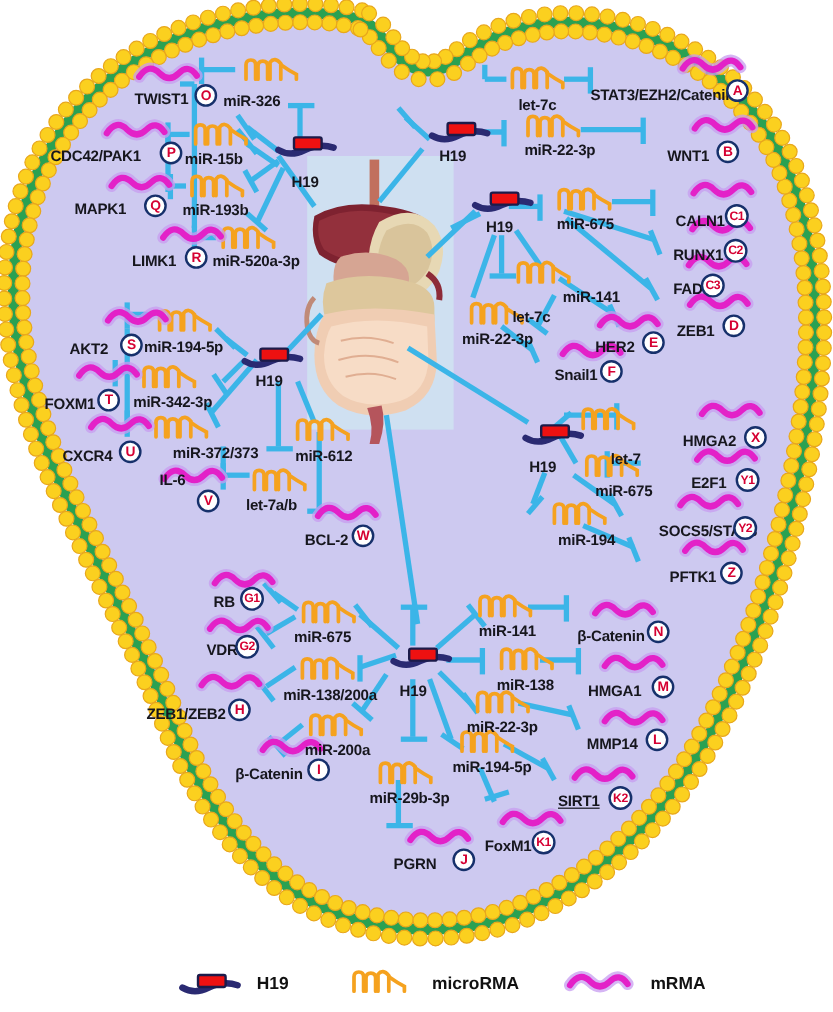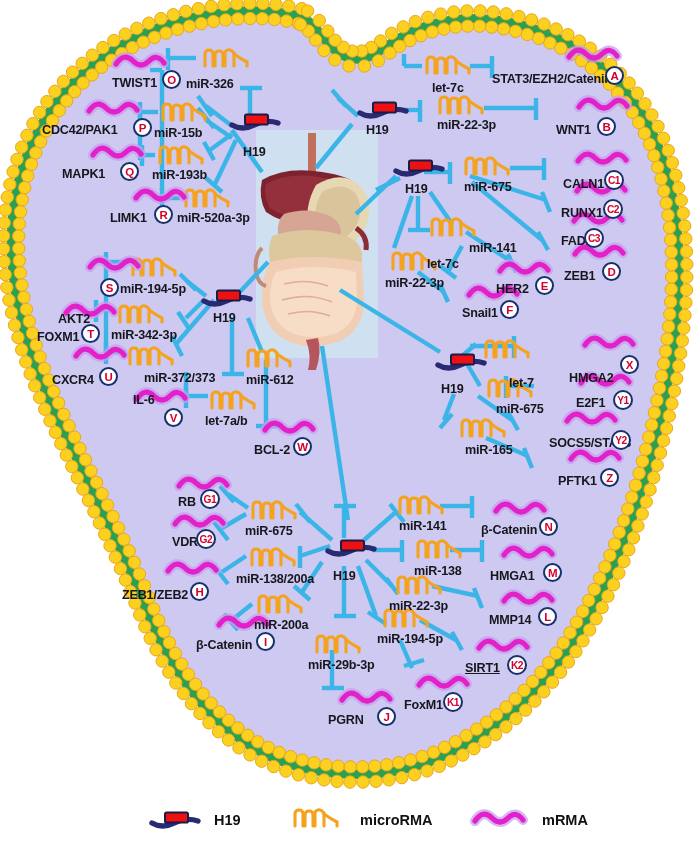"AKT2" div.lbl { margin-top: 28px -> none }
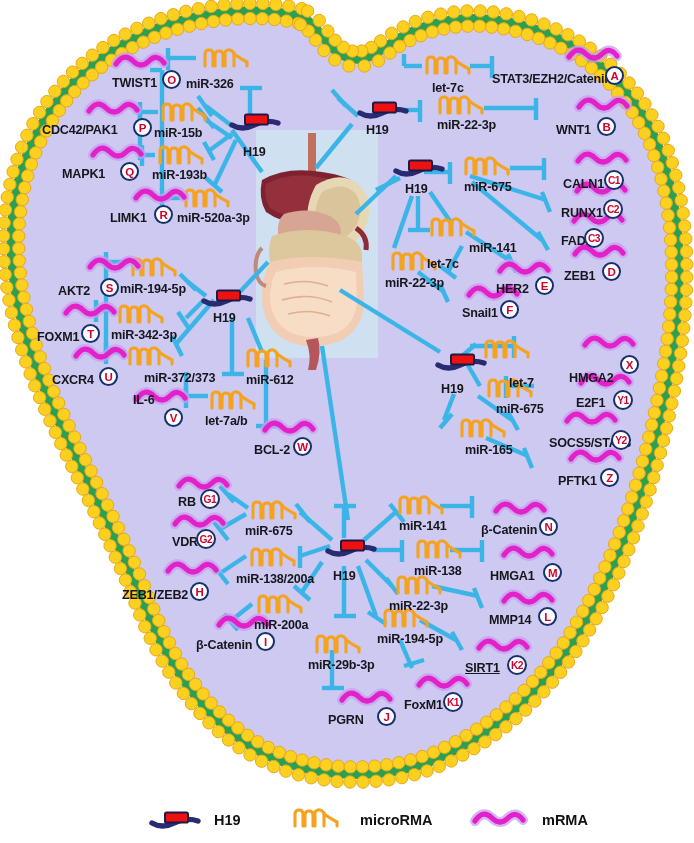"HMGA2" div.lbl { top: 372px -> 362px }
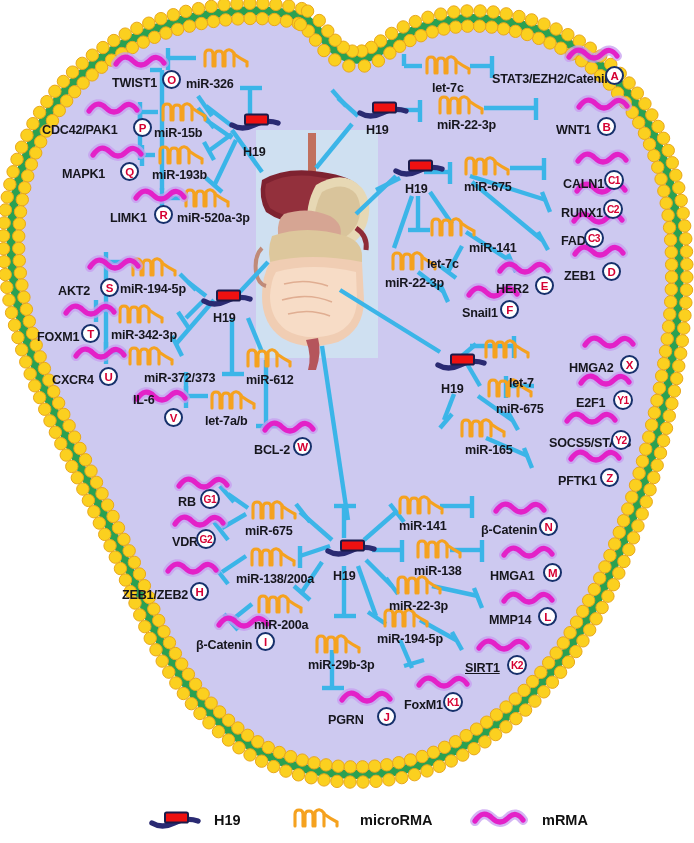"miR-165" div.lbl { text: miR-165 -> miR-194 }
